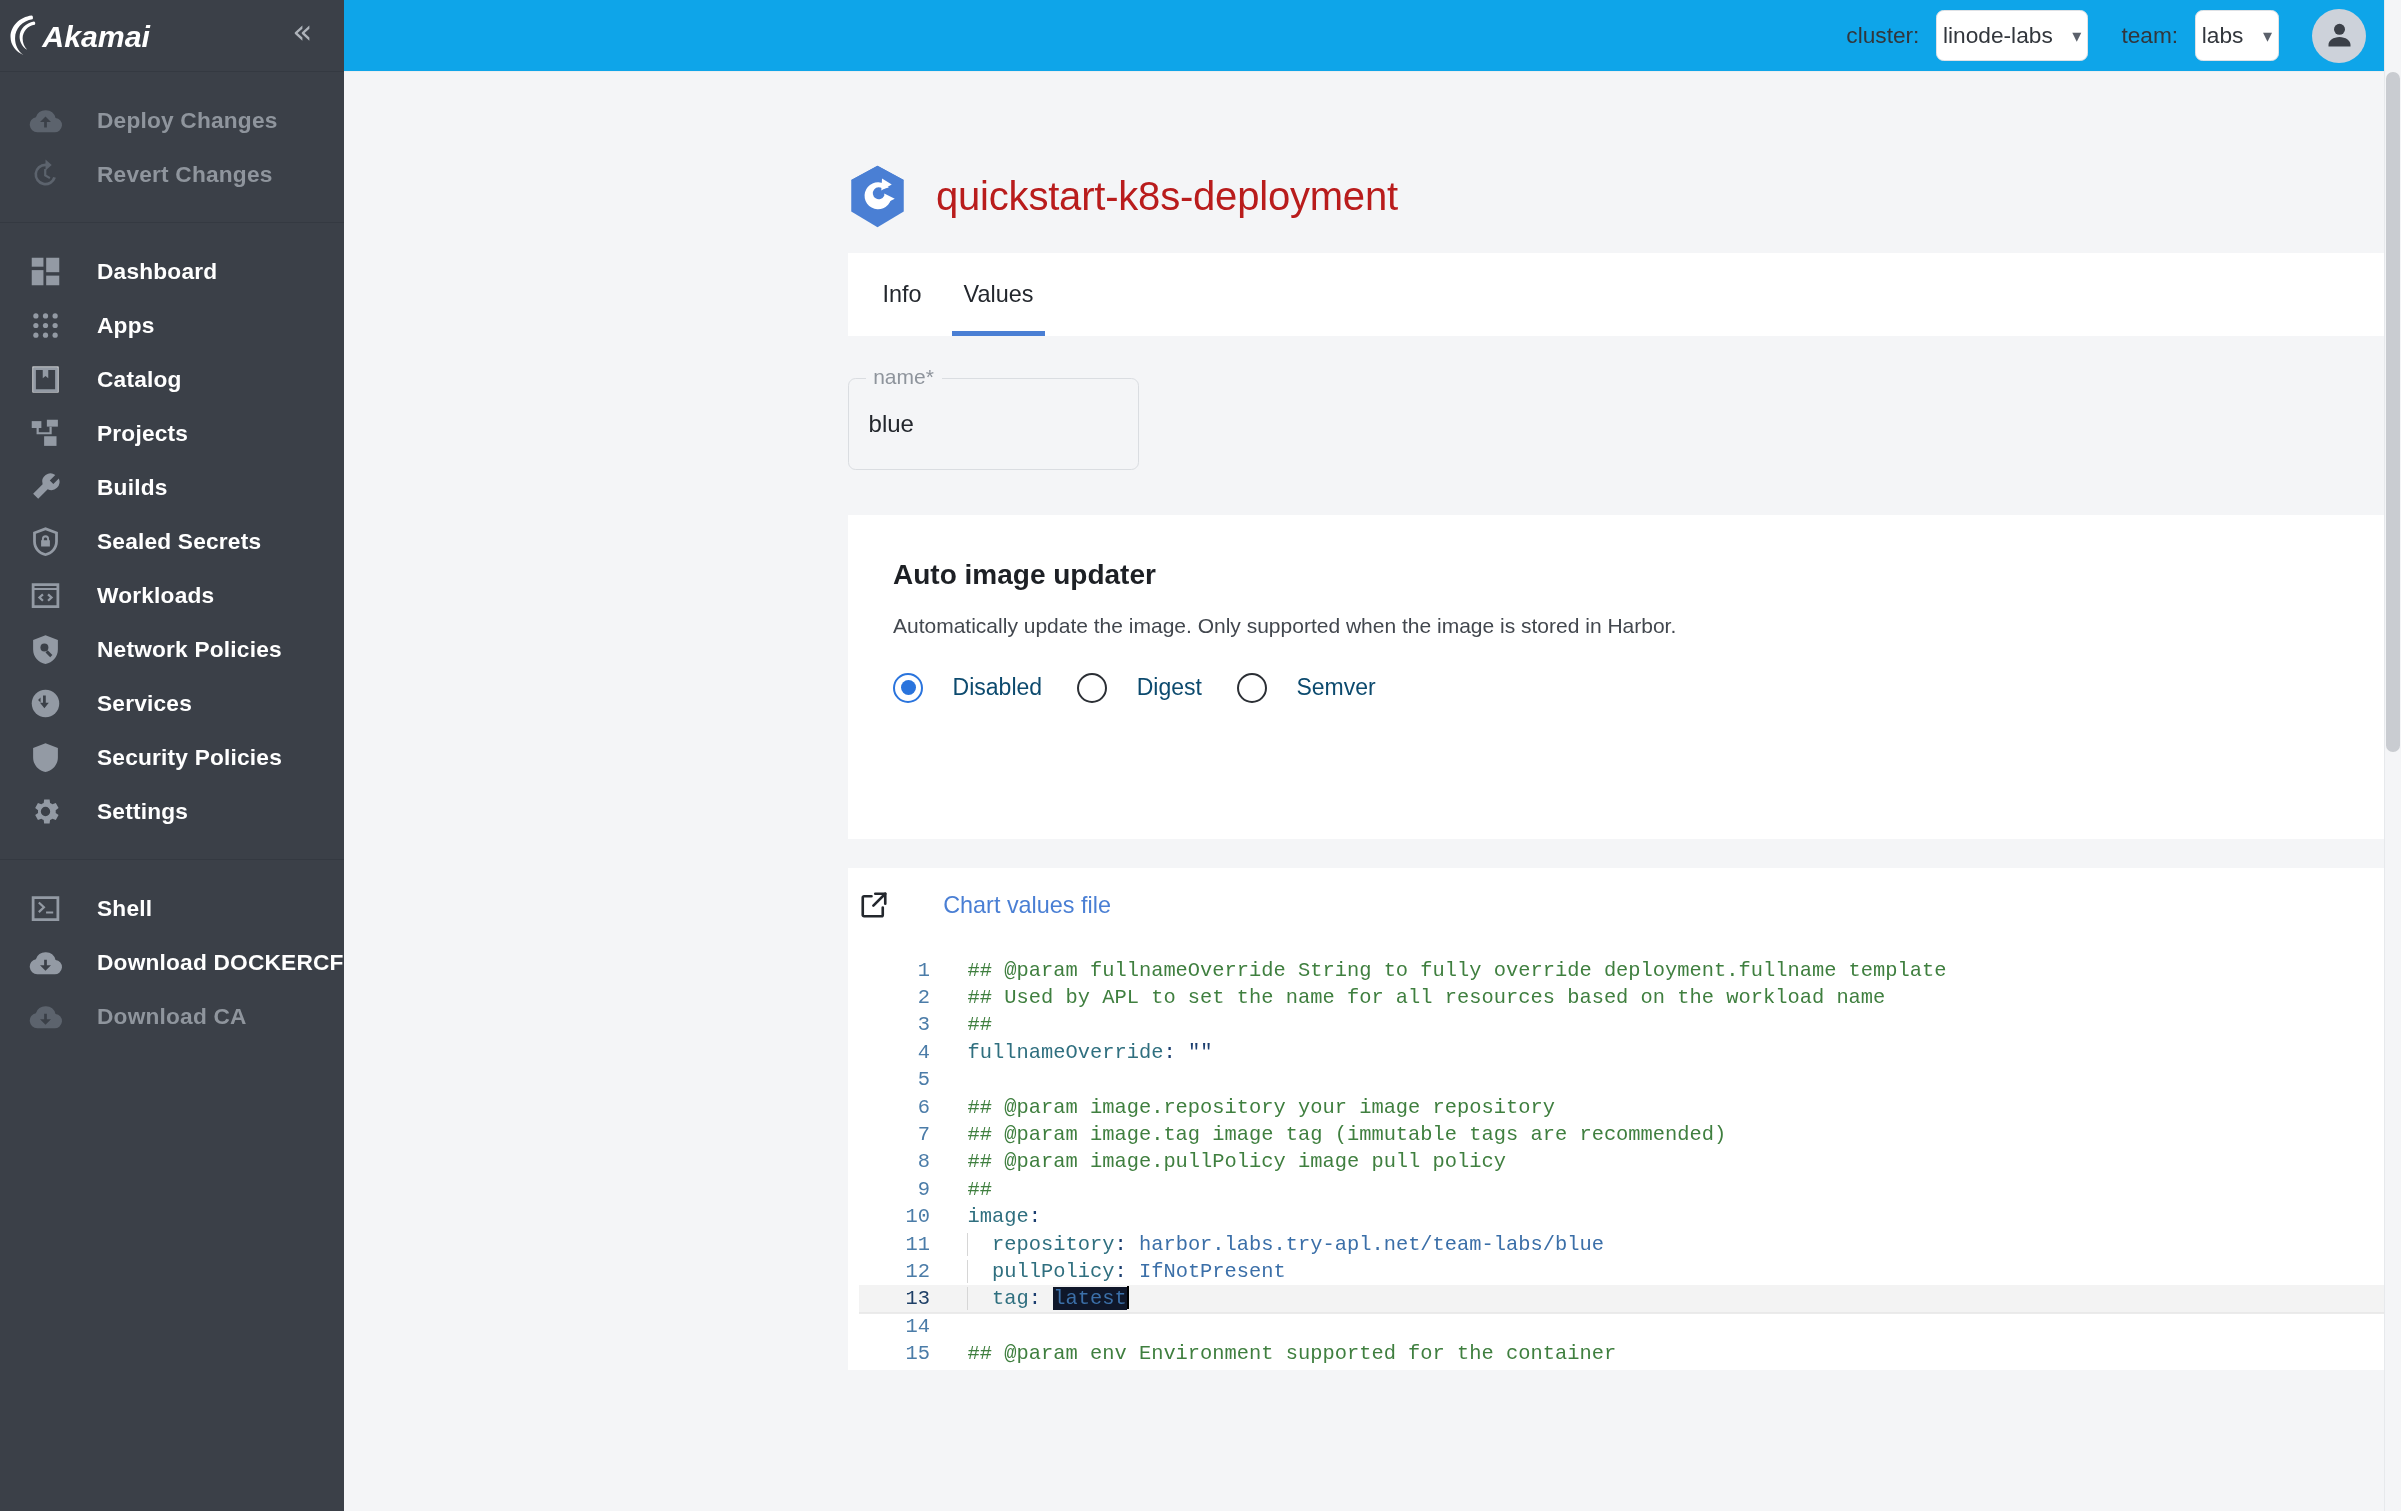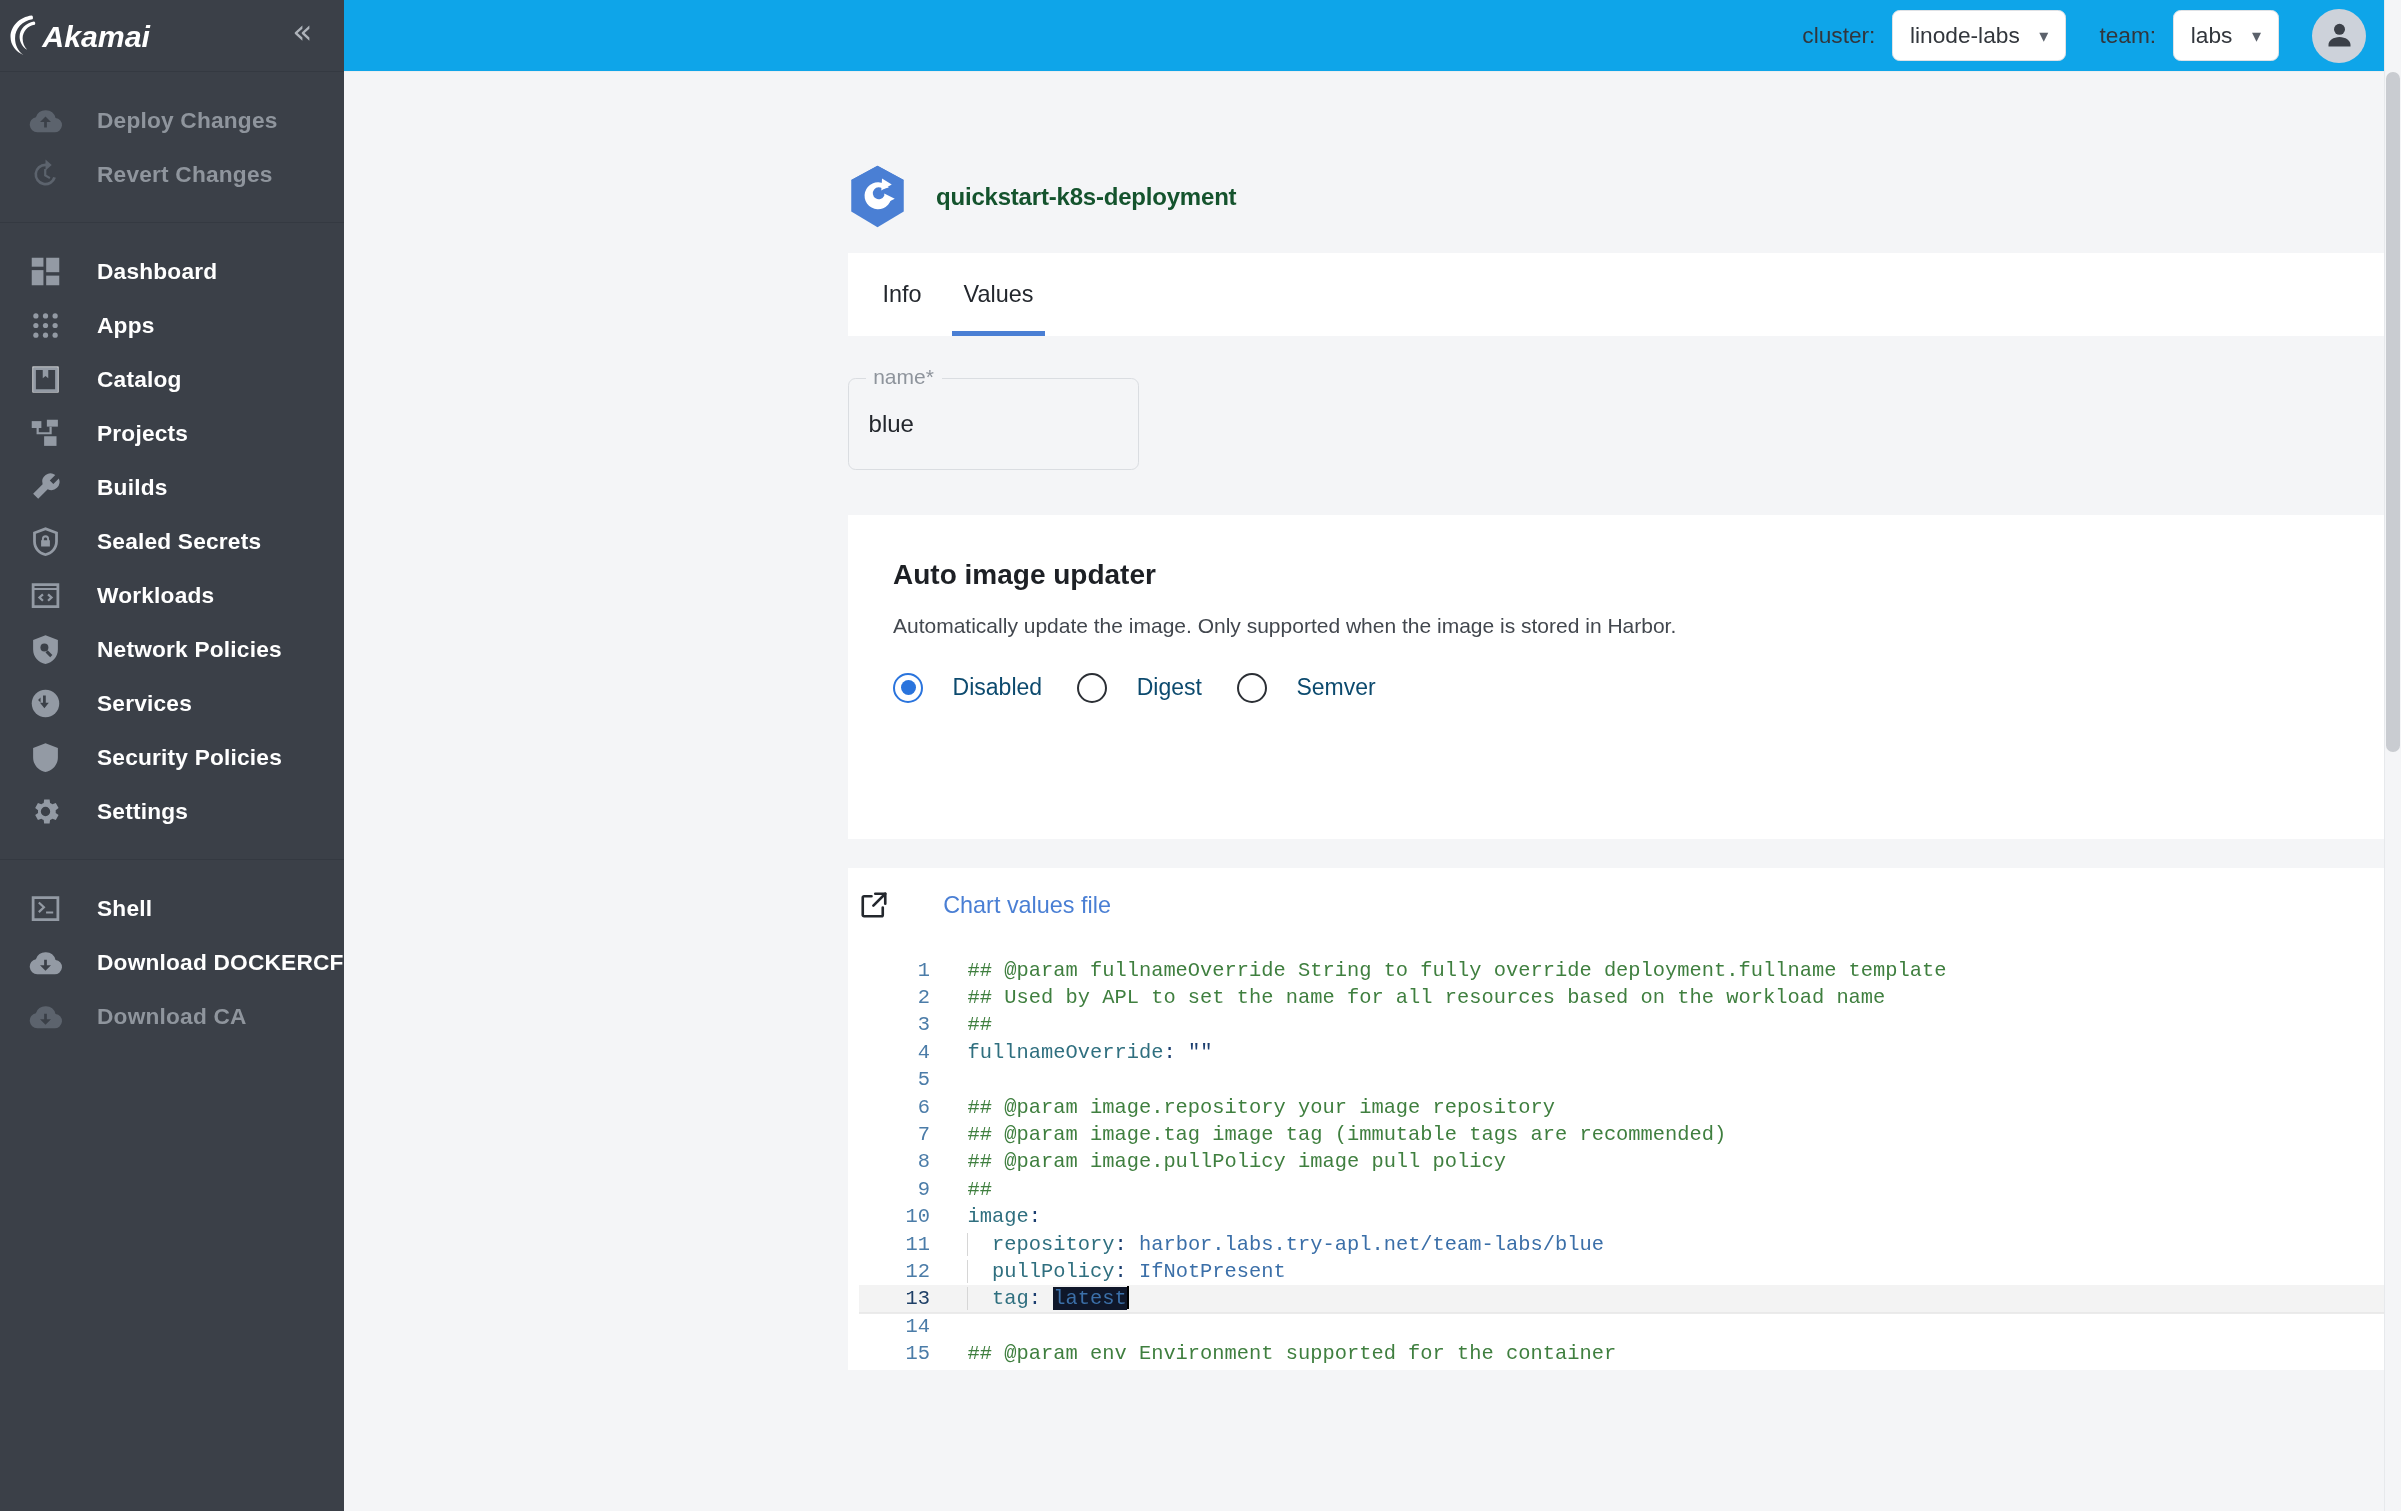"linode-labs" .selectbox { padding: 0 17px -> 0 6px }
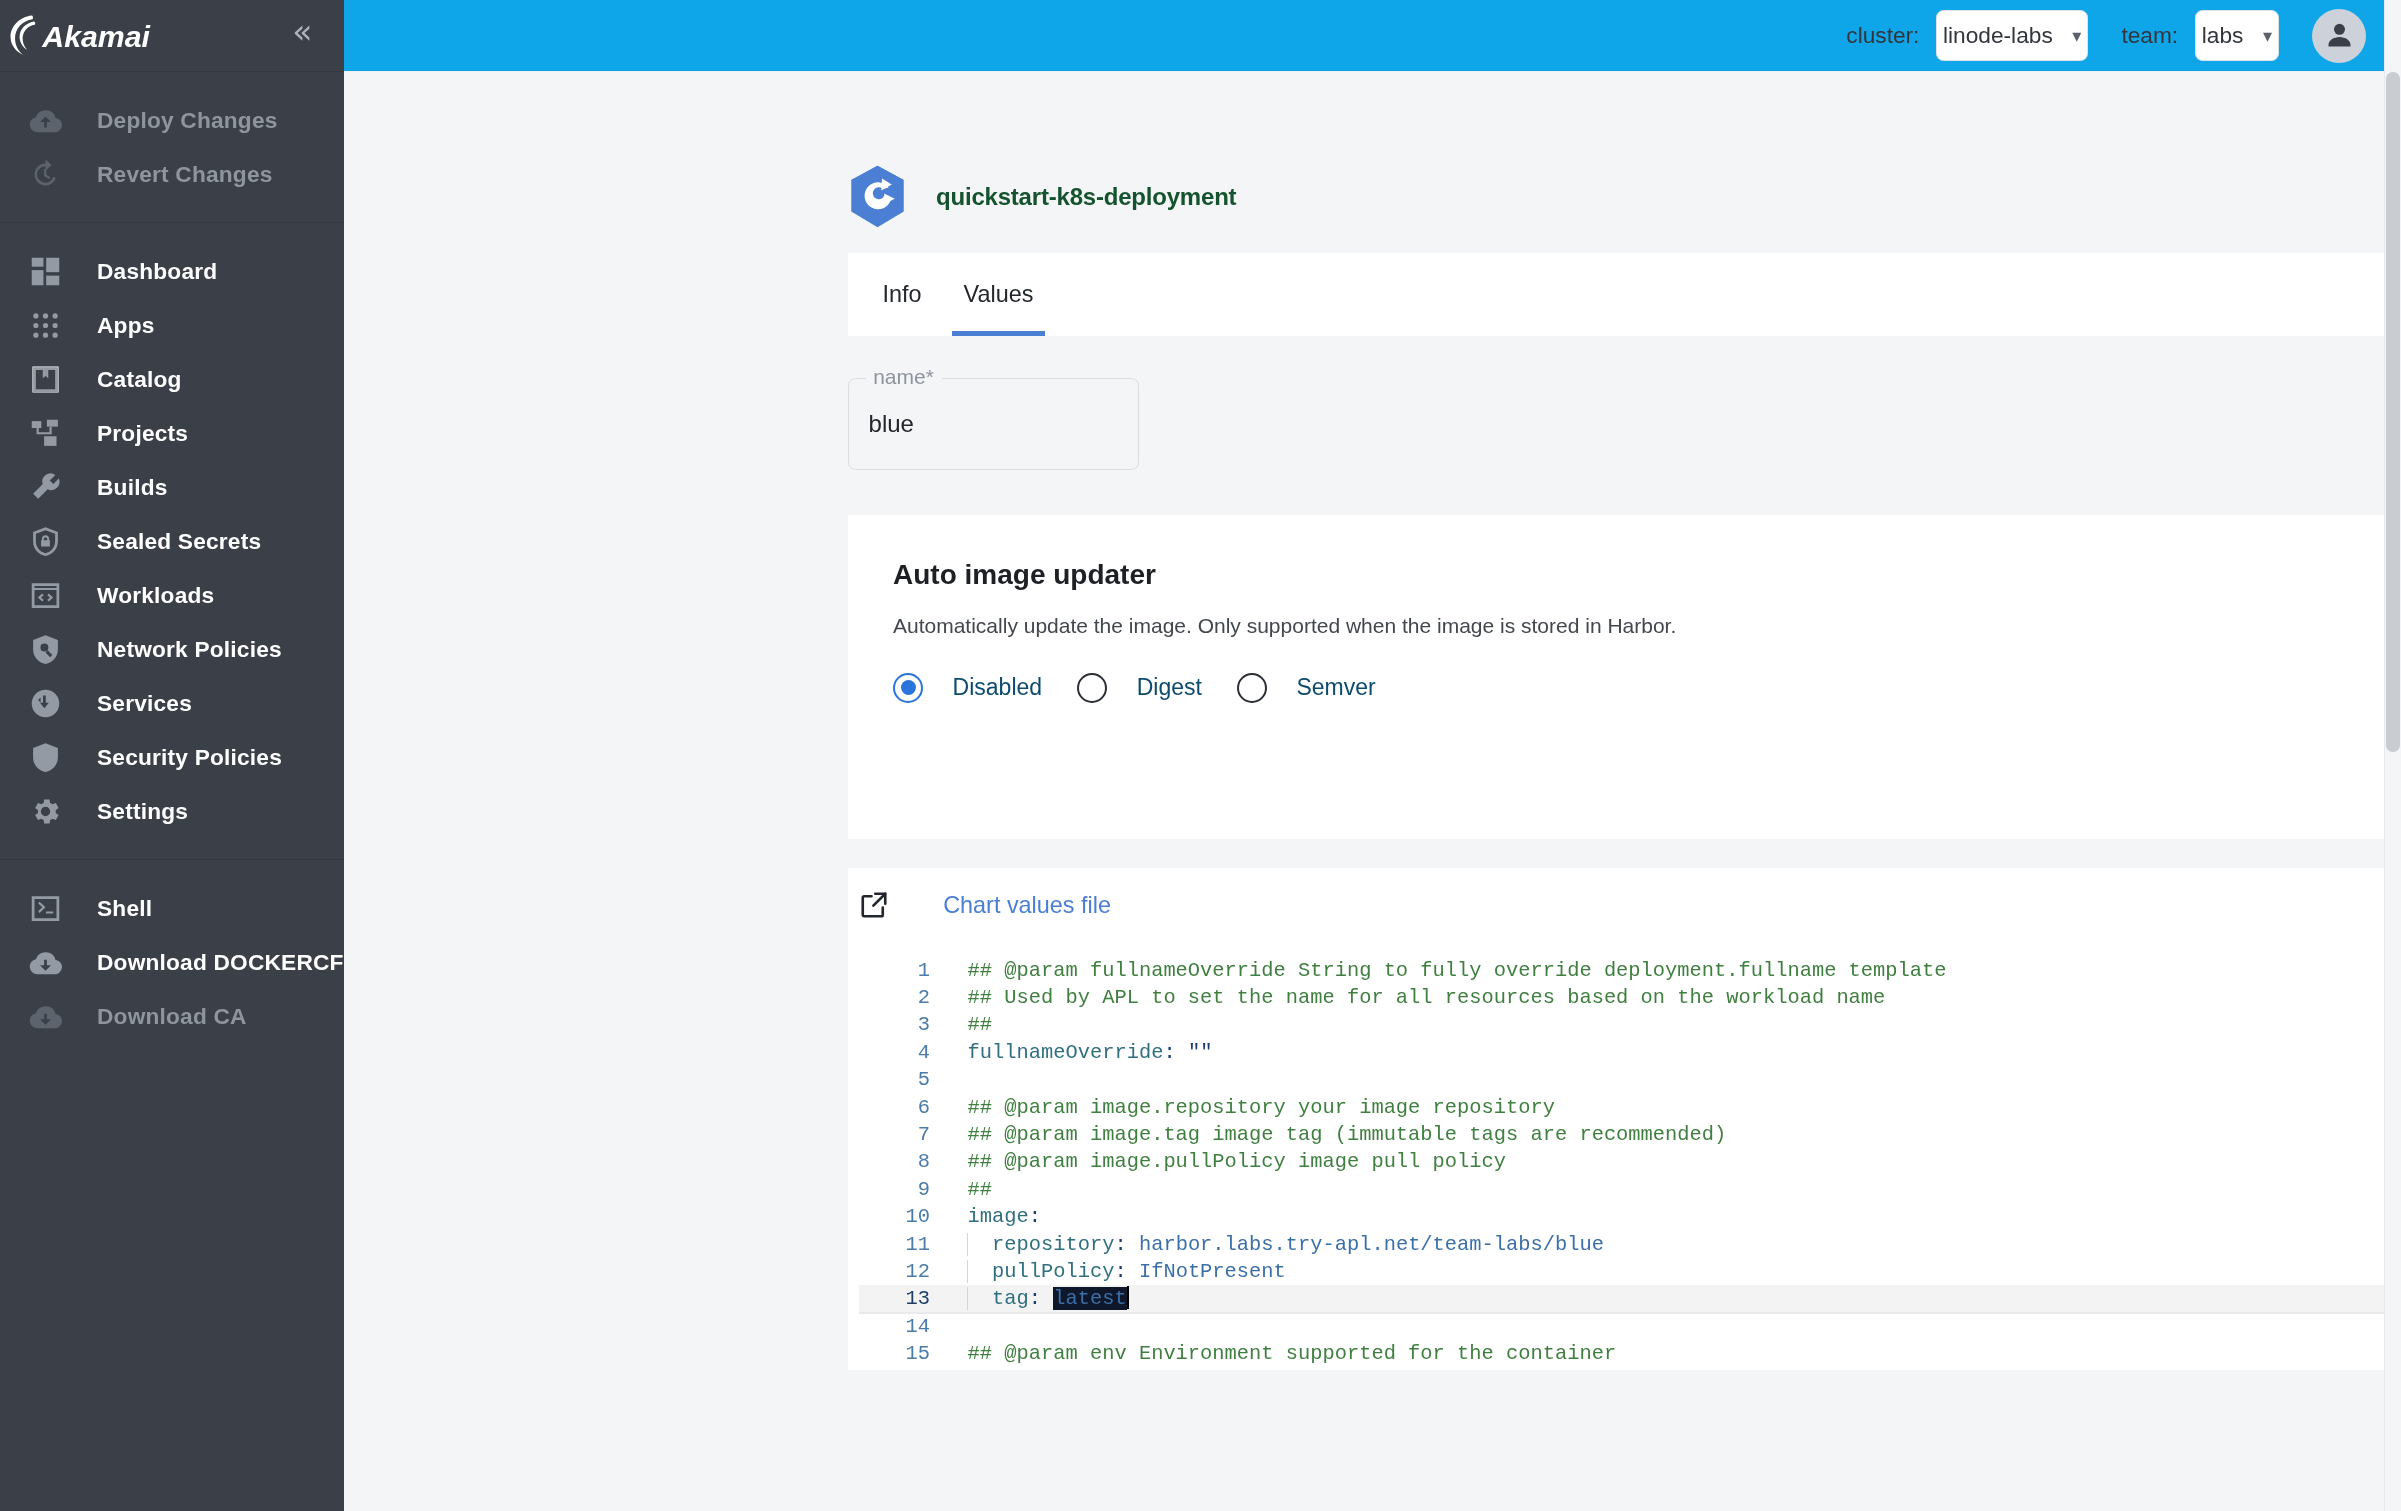"quickstart-k8s-deployment" .page-title { color: #14532d -> #b91c1c; font-size: 24px -> 40px; font-weight: bold -> normal }
